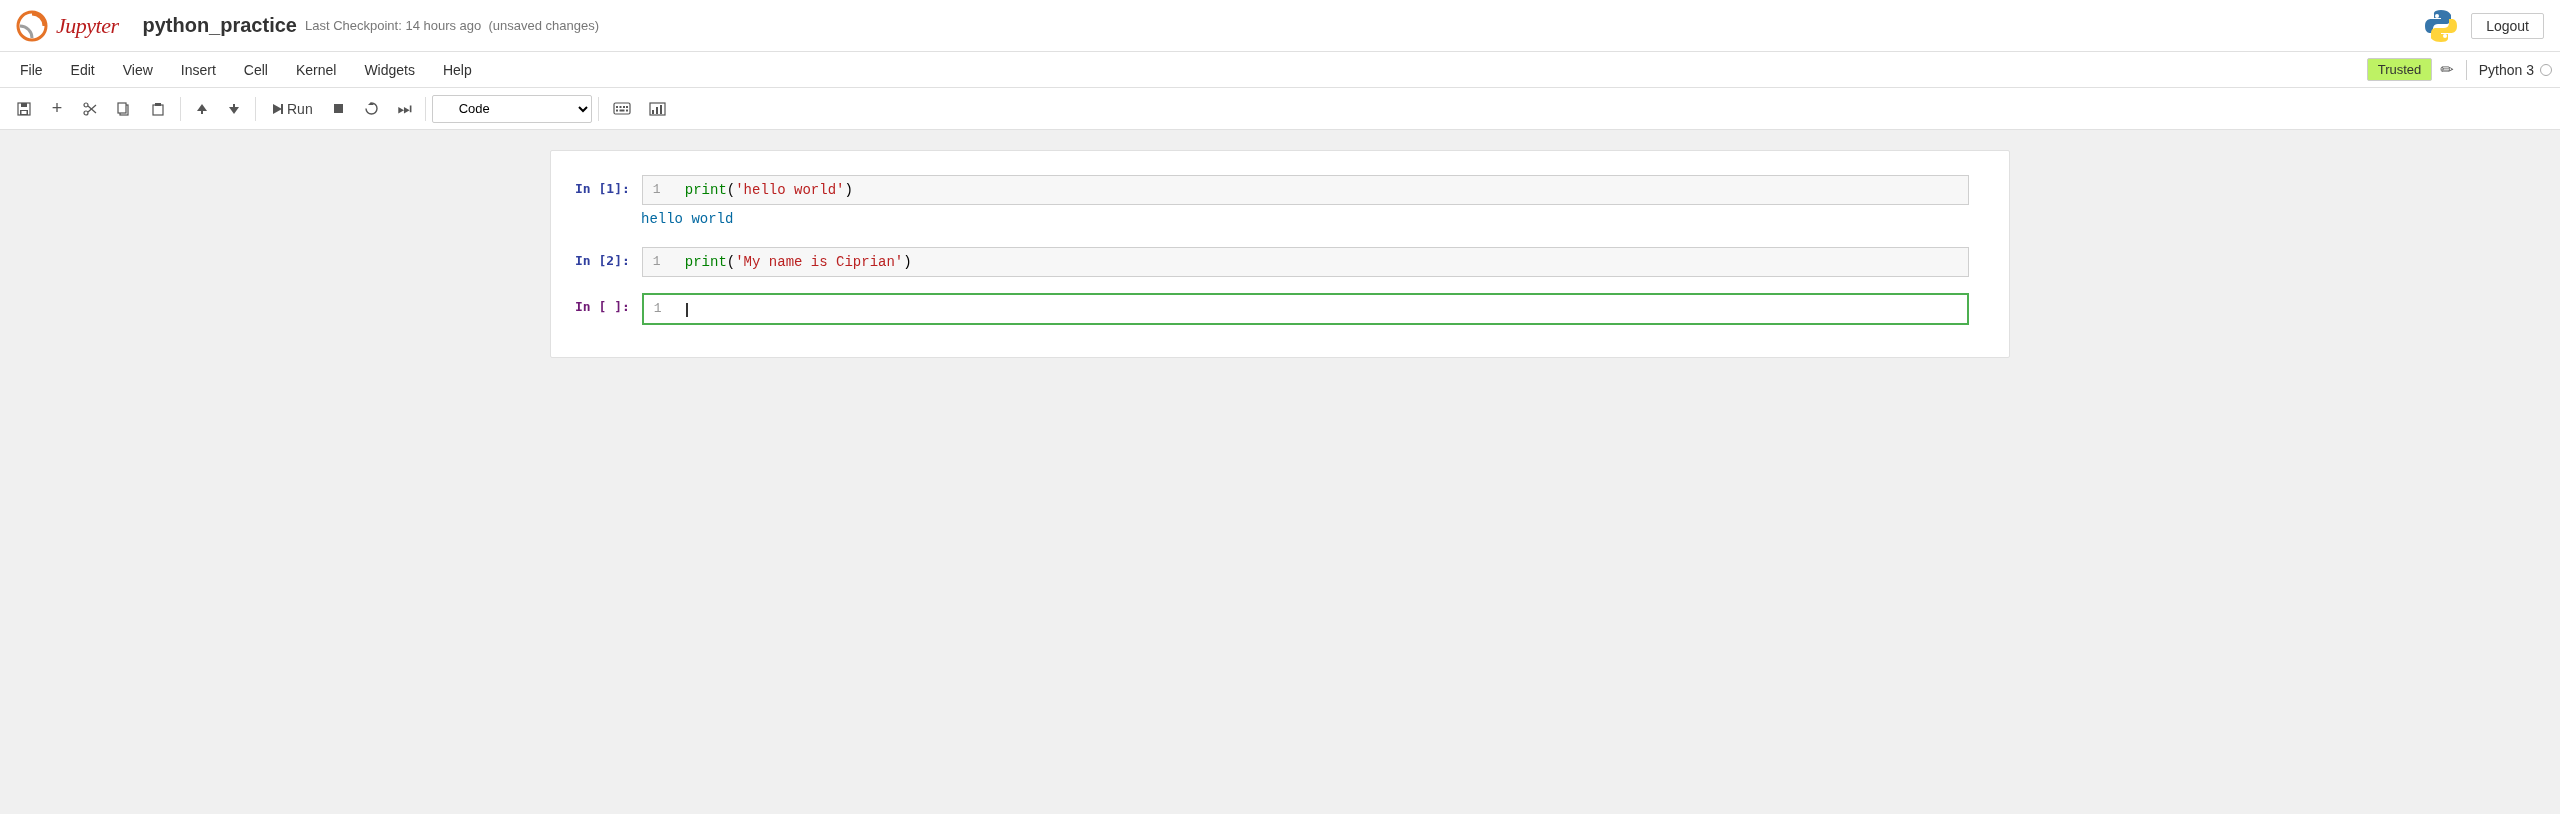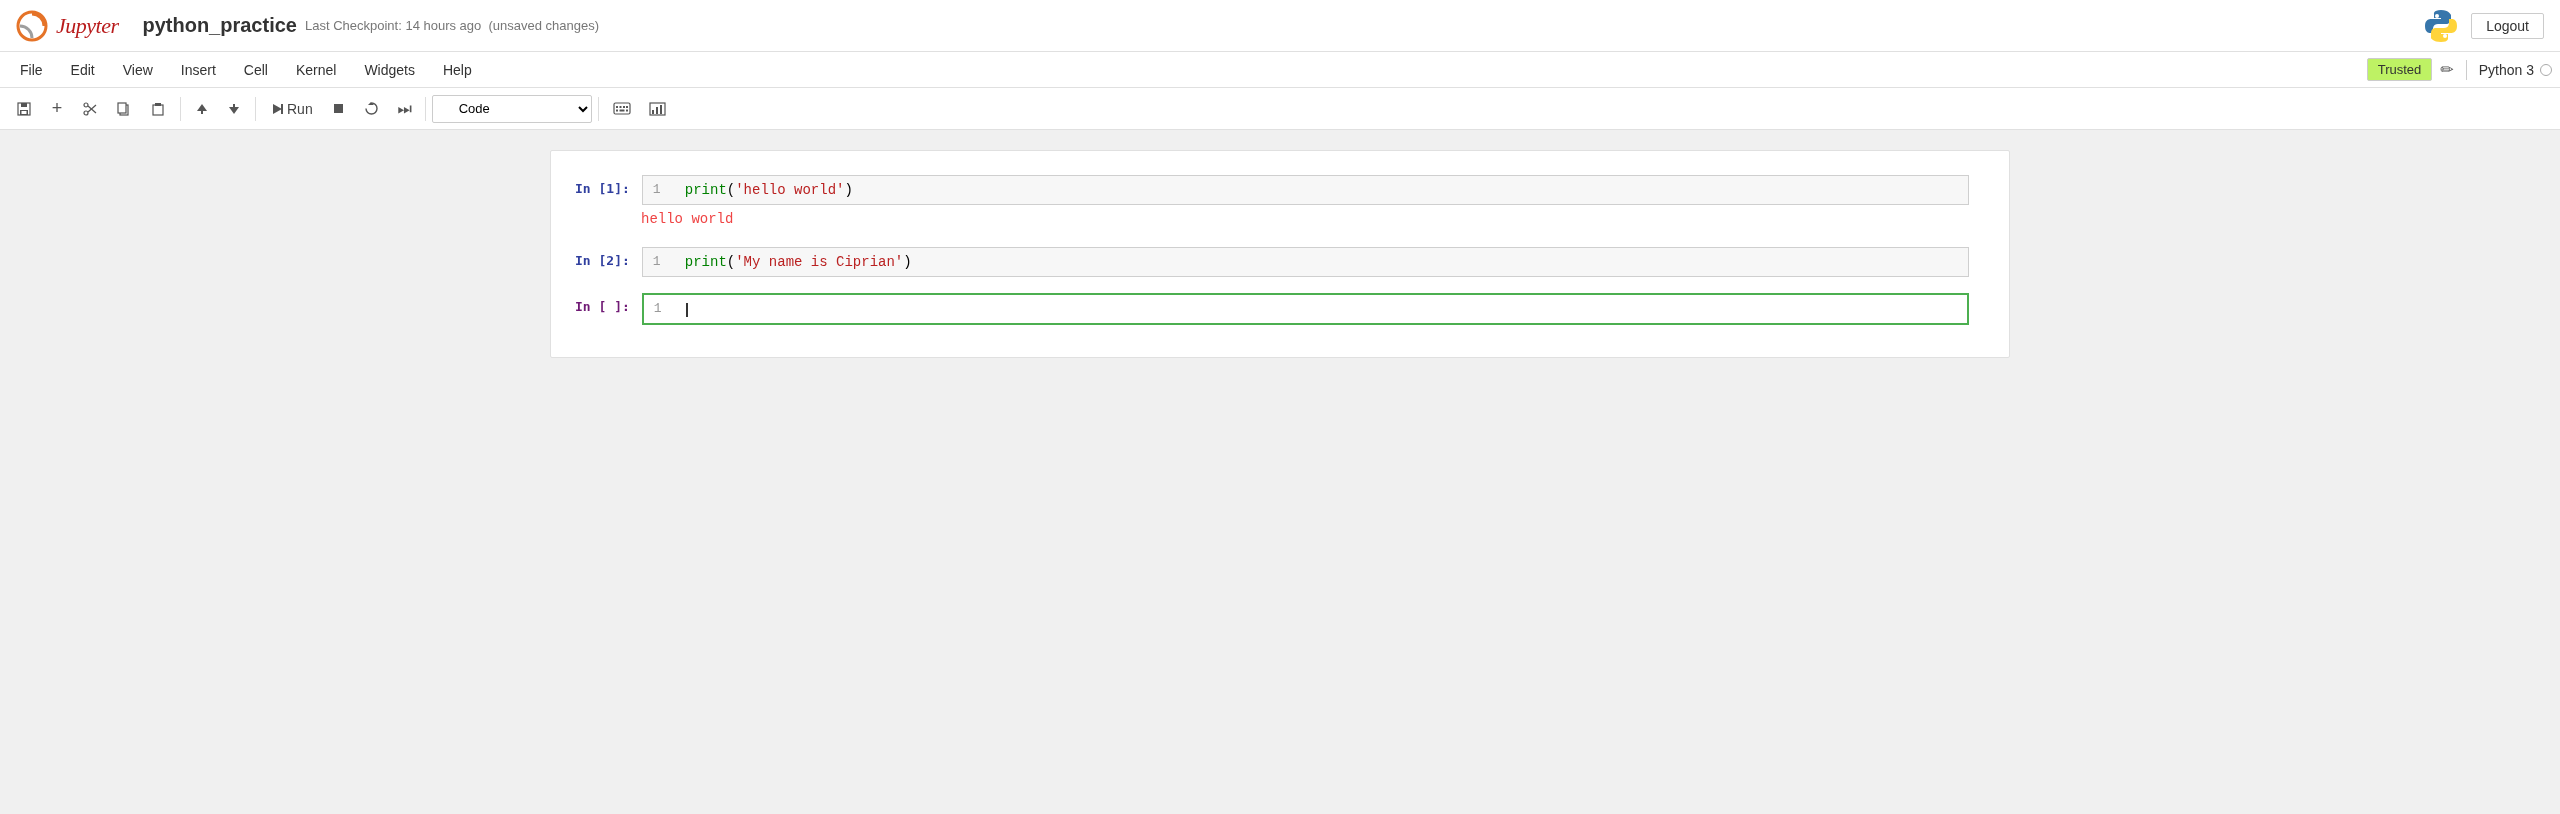"hello world" .output-content { color: #ef4444 -> #0369a1 }
